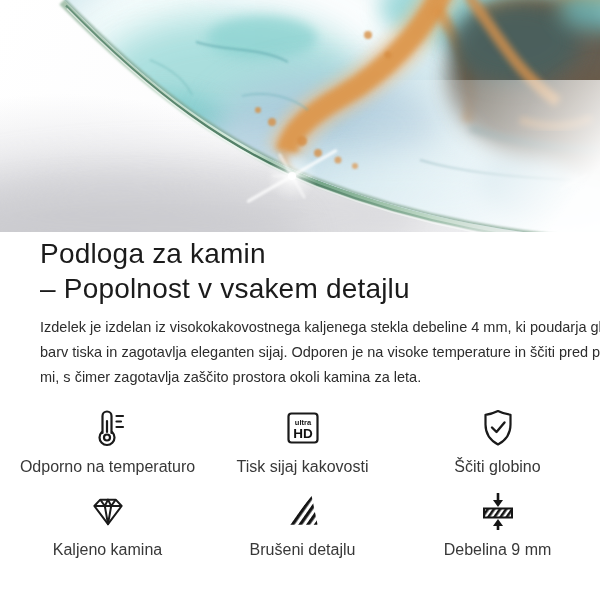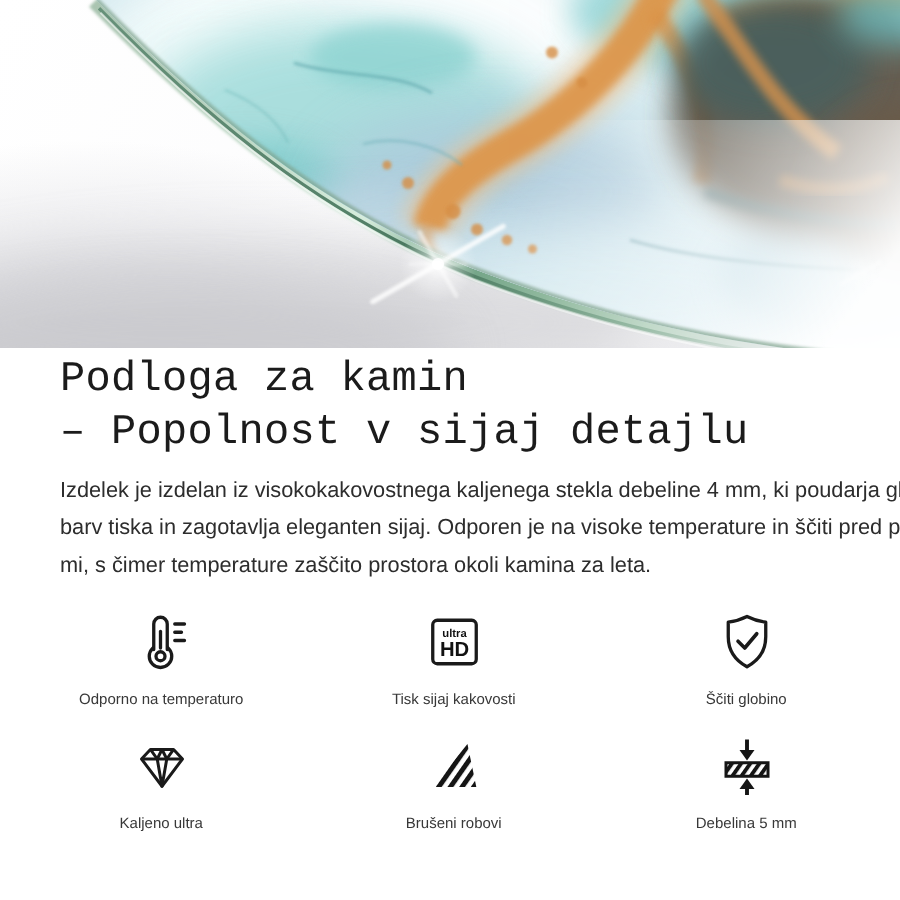"Podloga za kamin" .title { font-family: Liberation Mono, monospace -> Liberation Sans, sans-serif }
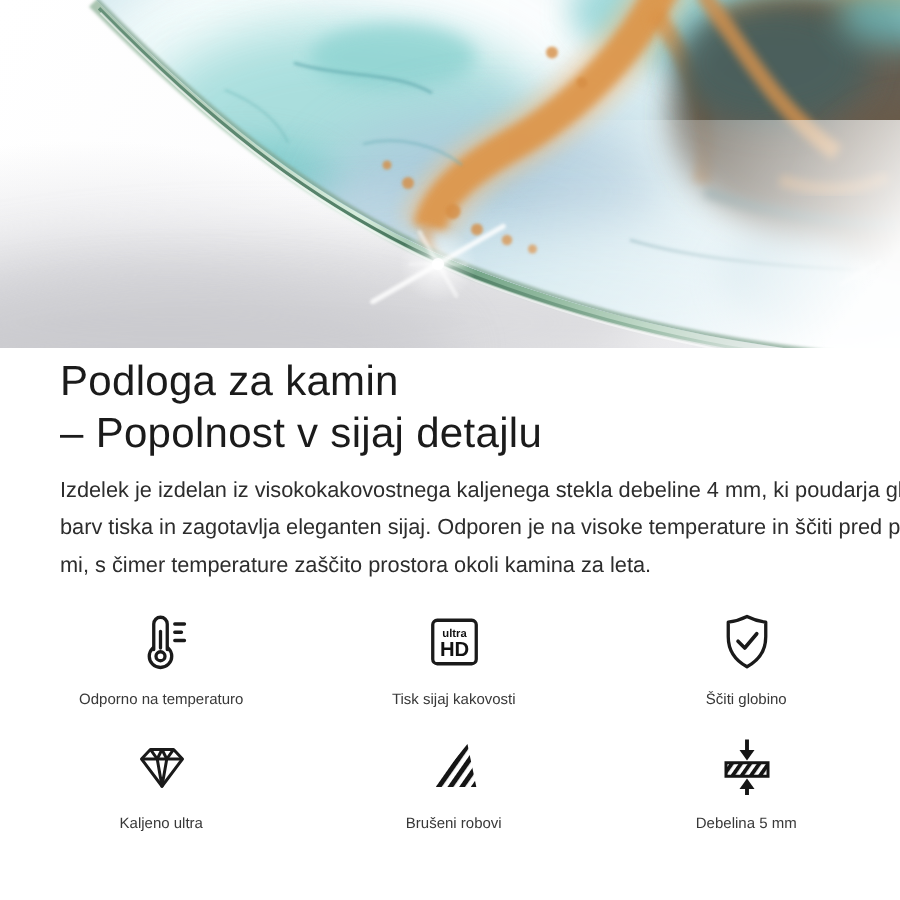"– Popolnost v sijaj detajlu" span { text: sijaj -> vsakem }
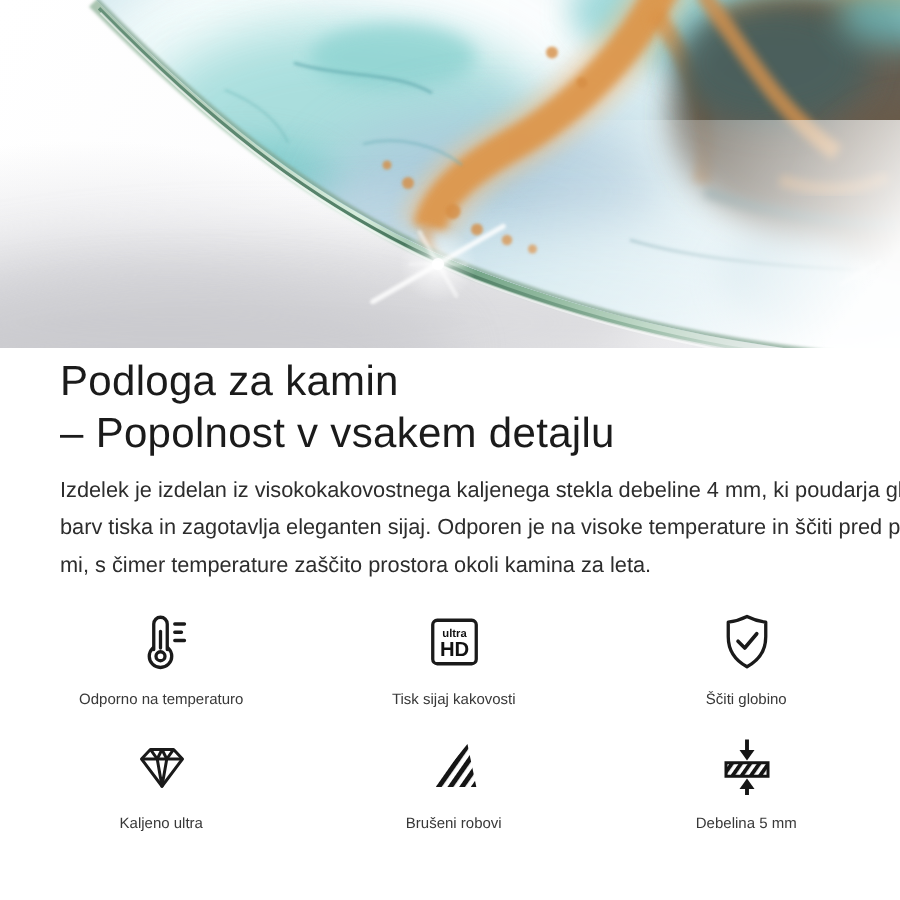"mi, s čimer temperature zaščito" span { text: temperature -> zagotavlja }
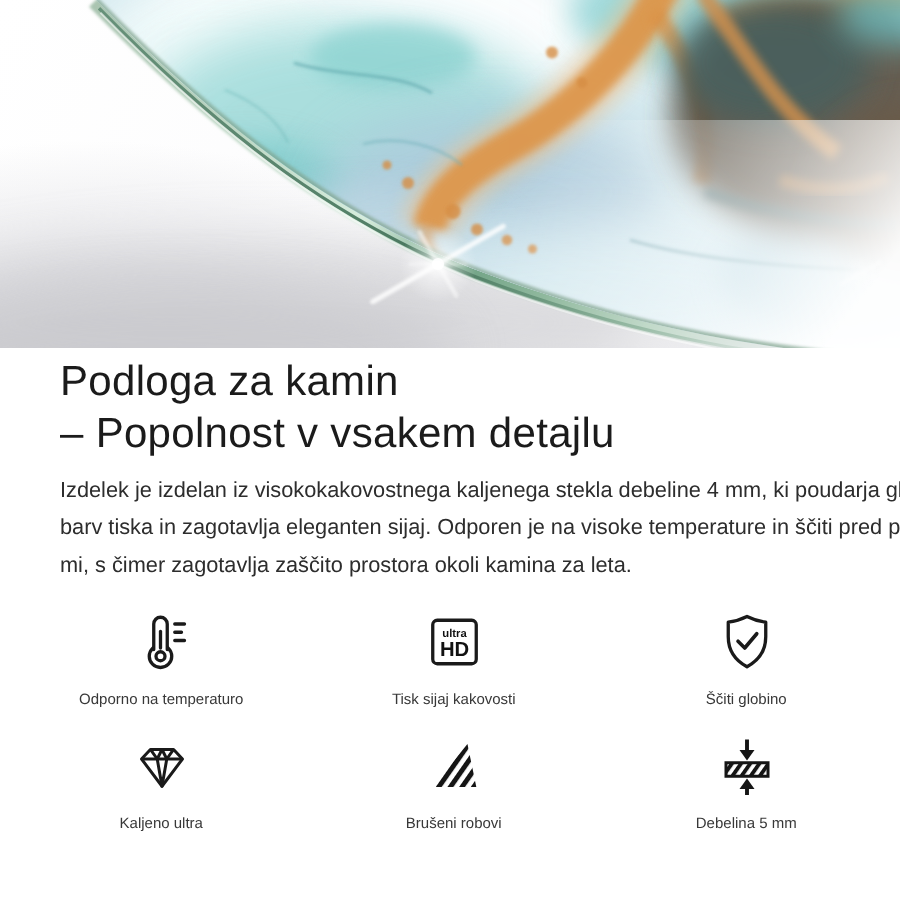"Odporno na temperaturo" .feature .label { font-size: 10px -> 16px }
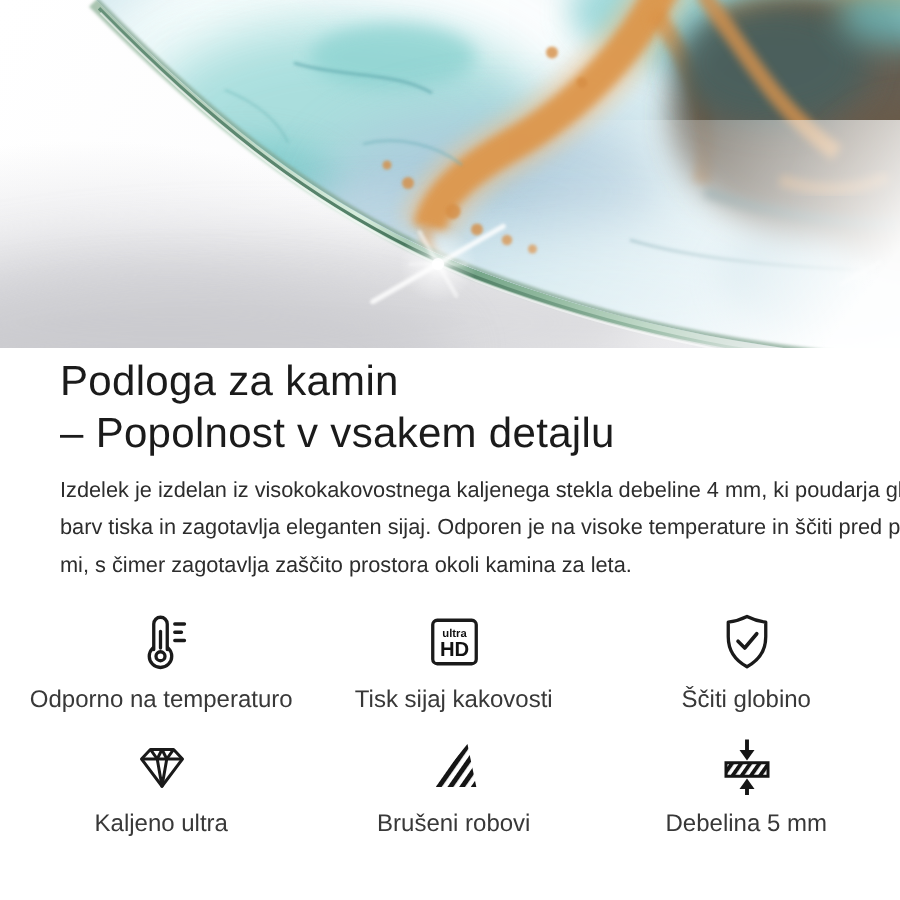"Kaljeno ultra" div.label { text: ultra -> kamina }
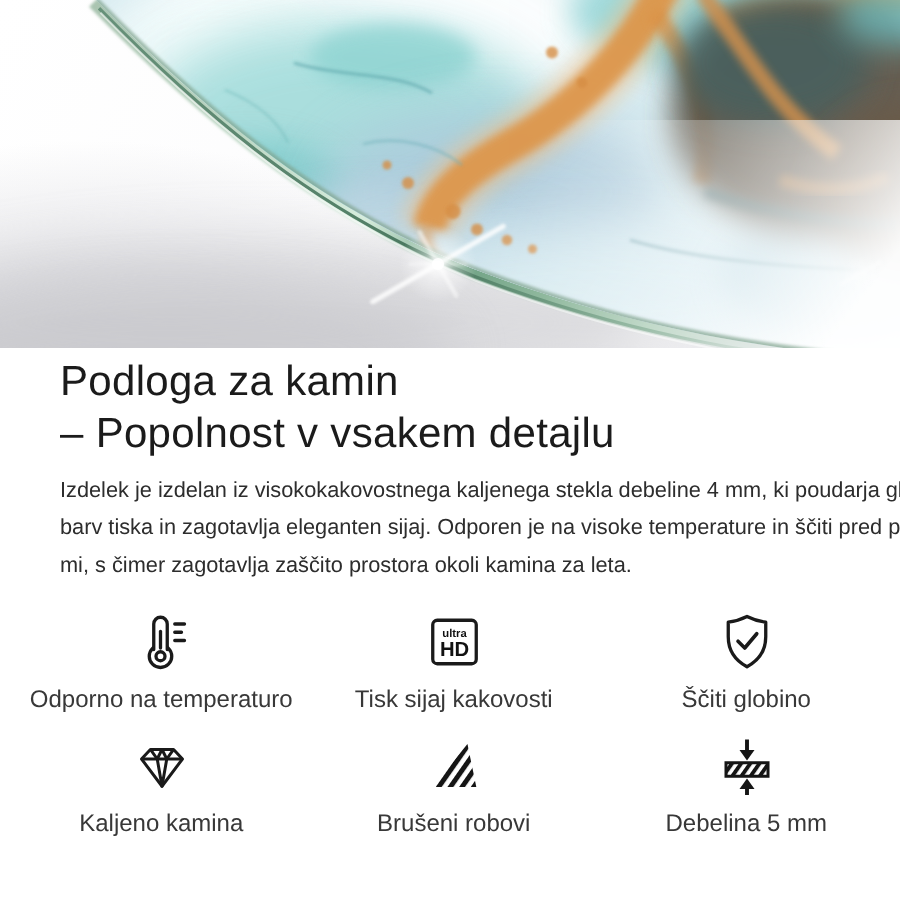"Brušeni robovi" div.label { text: robovi -> detajlu }
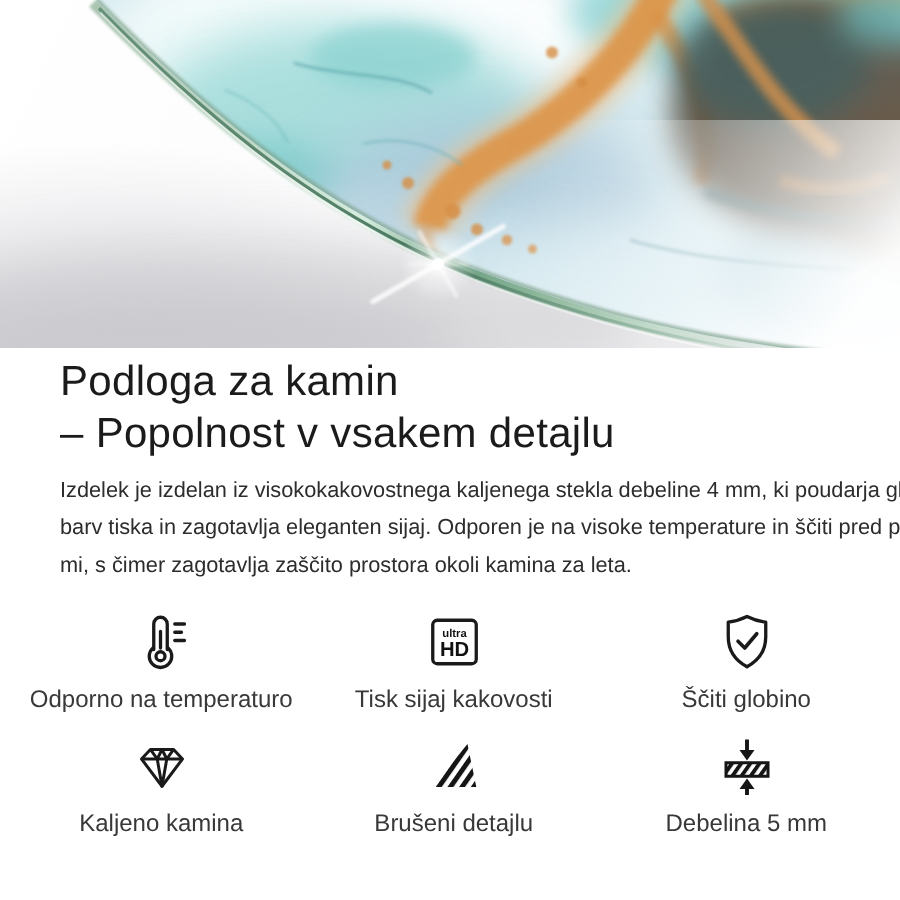"Debelina 5 mm" div.label { text: 5 -> 9 }
